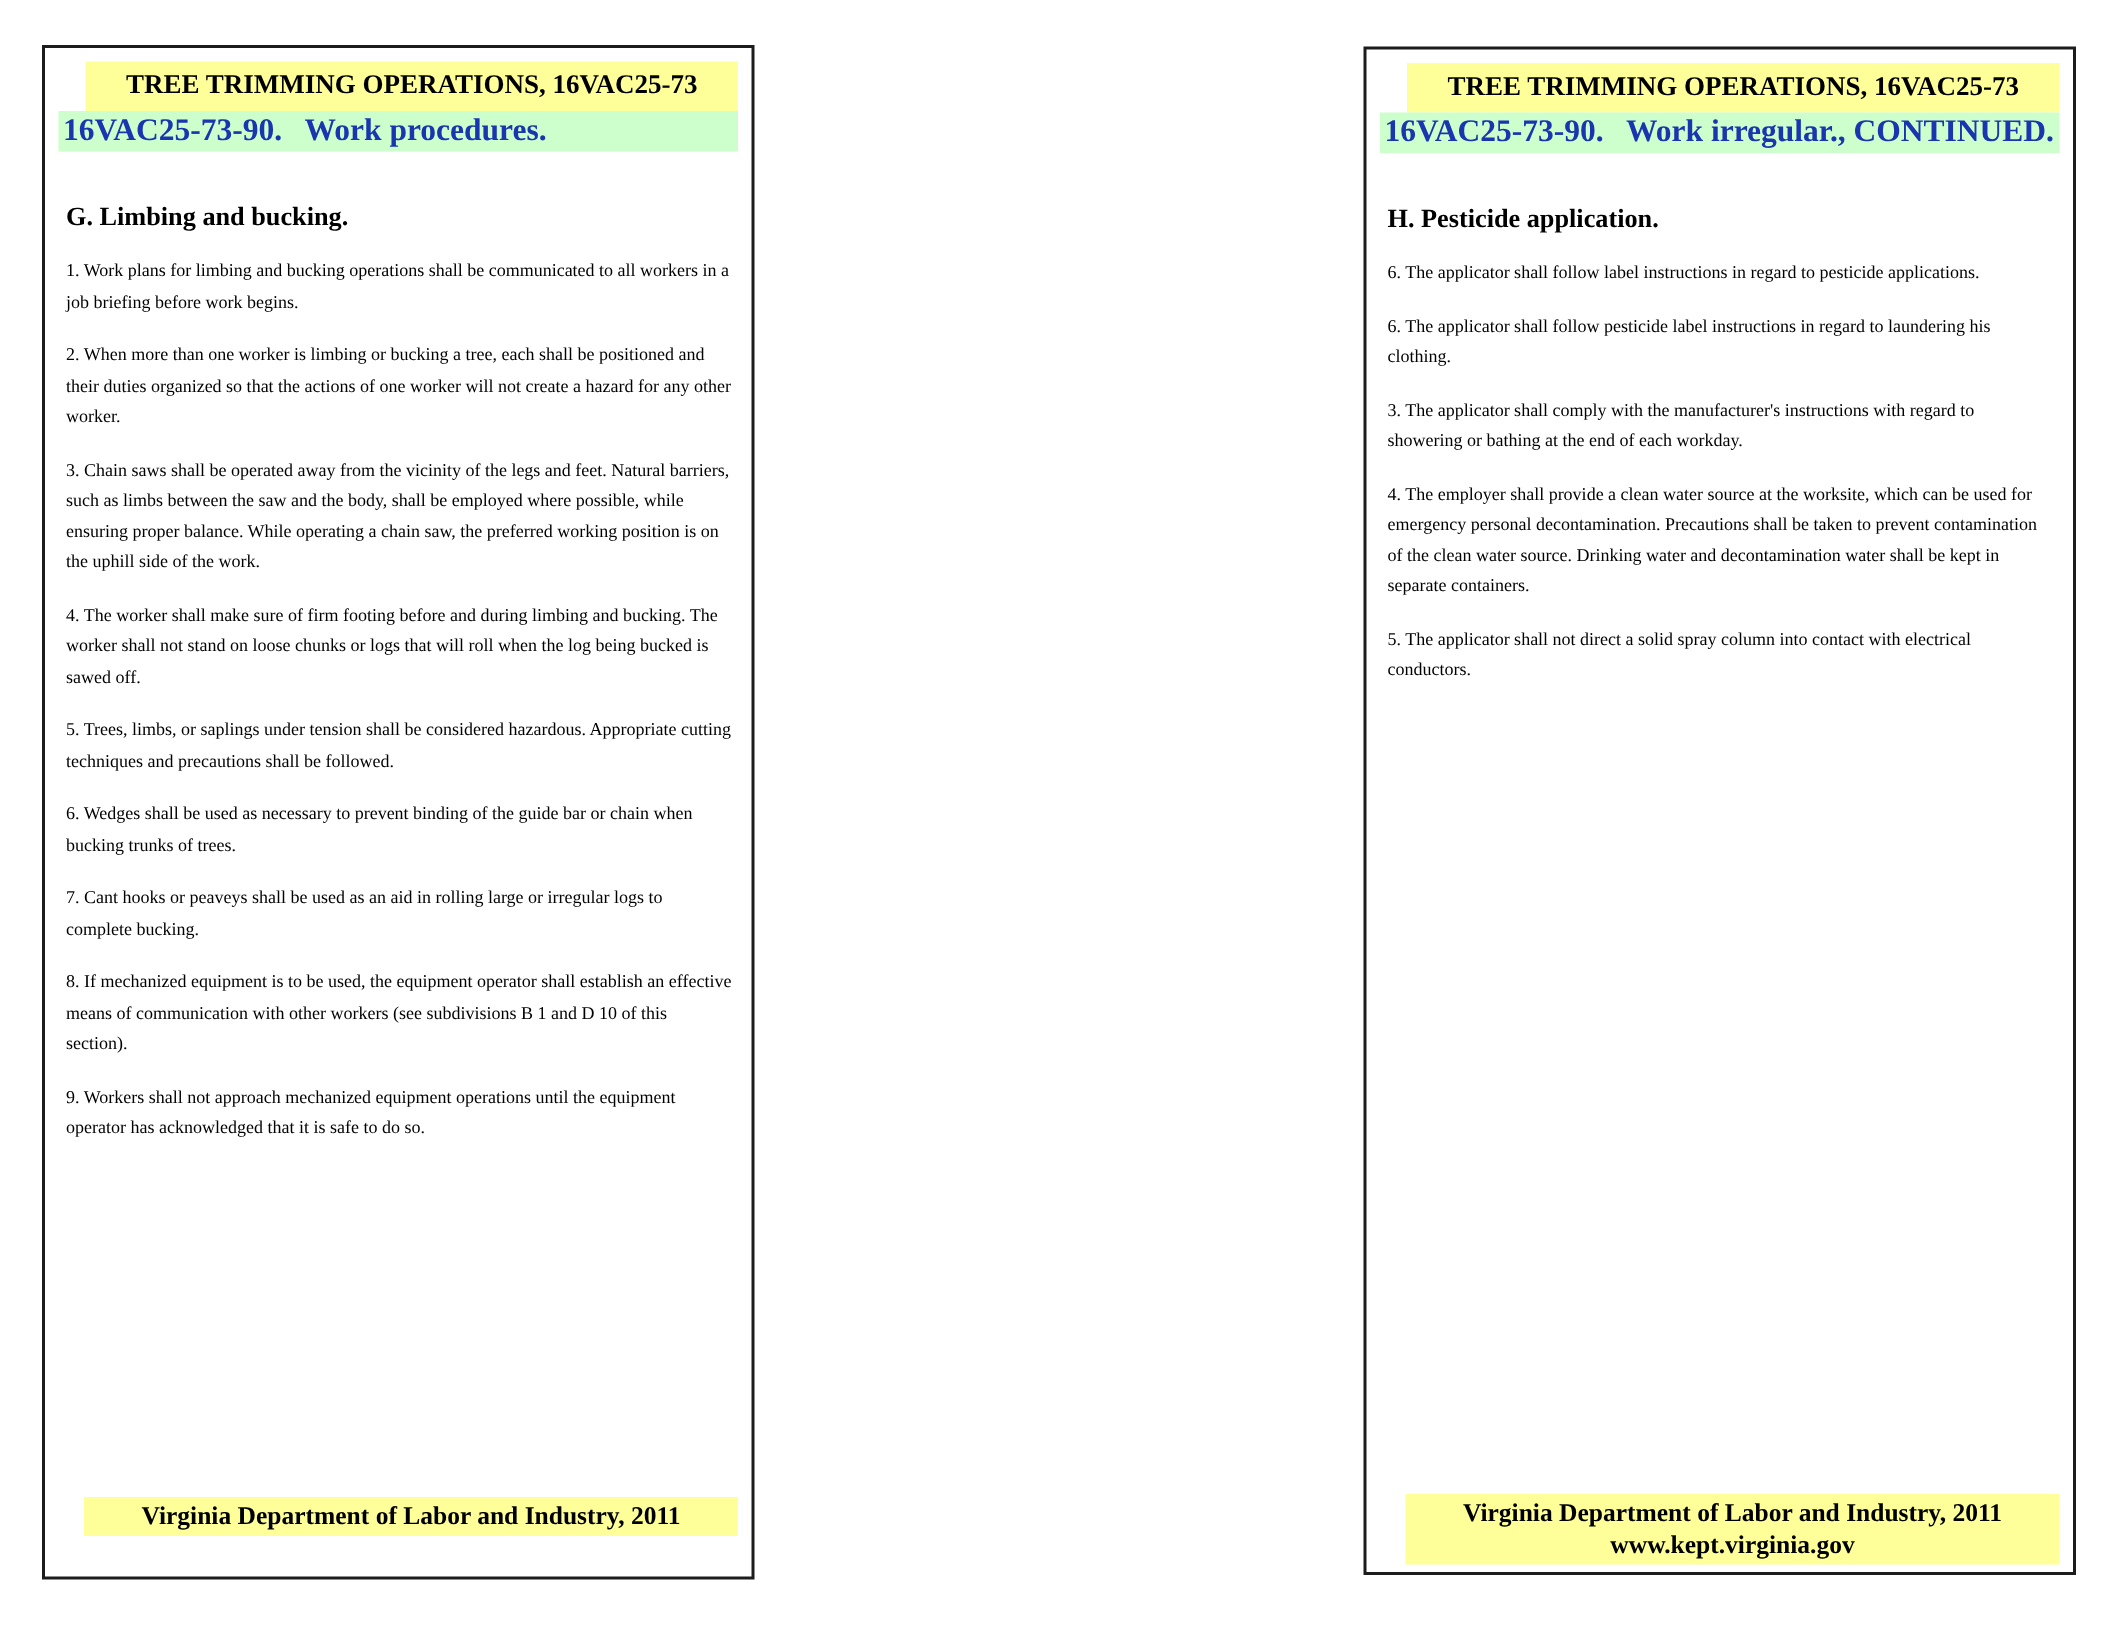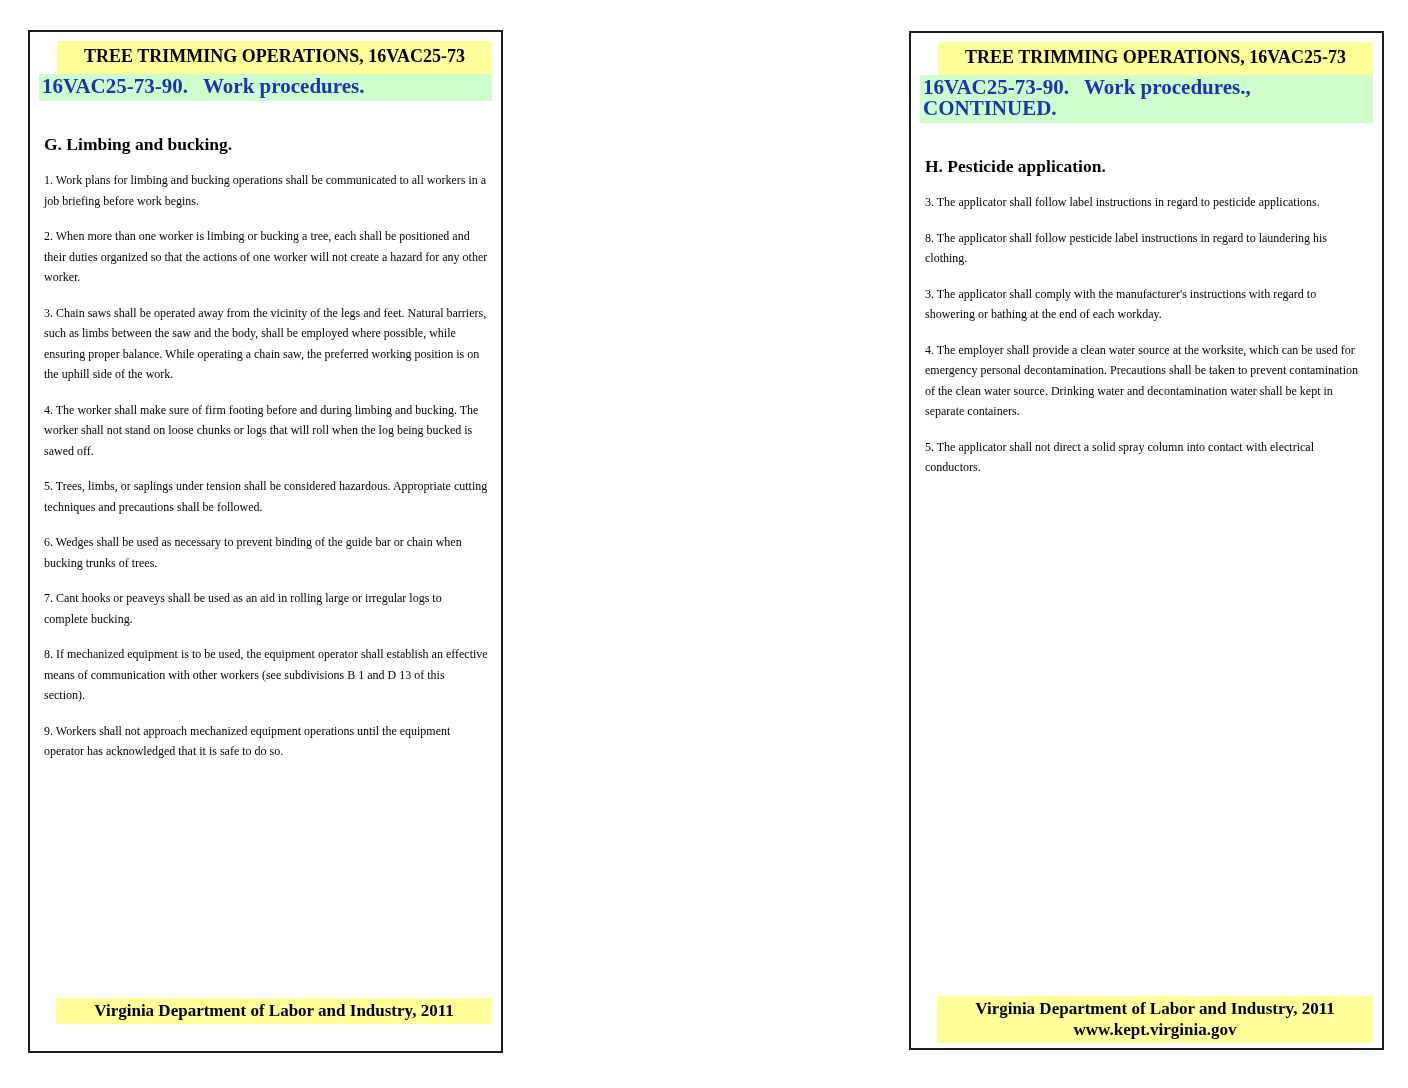"Work procedures., CONTINUED." span { text: procedures -> irregular }
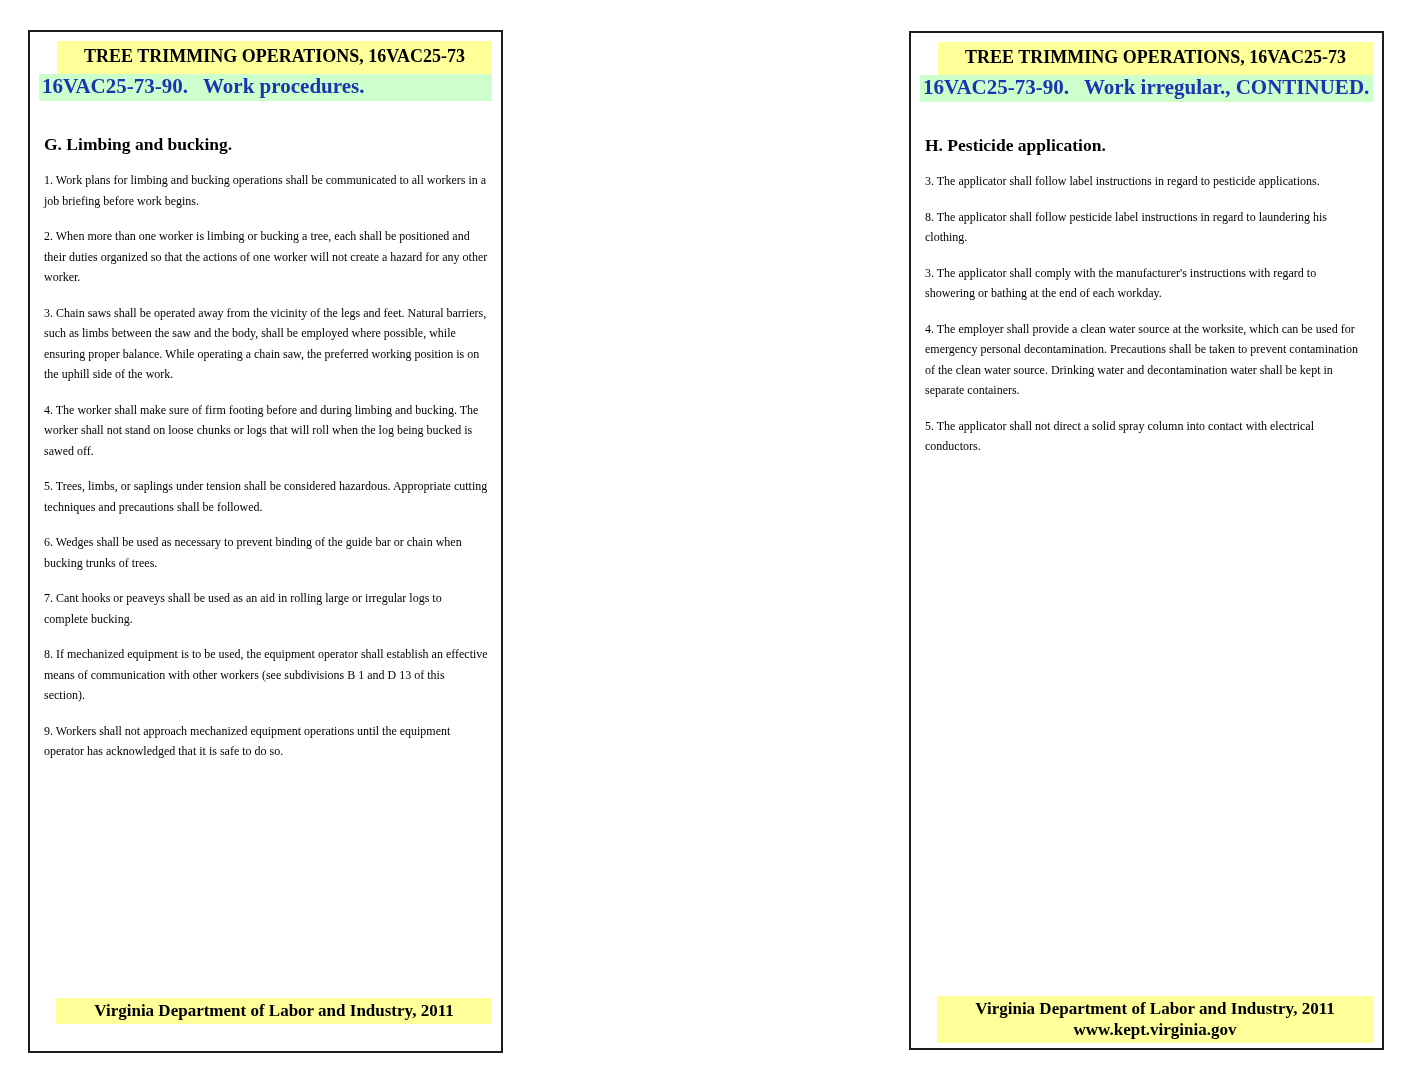"3. The applicator shall follow" p { text: 3 -> 6 }
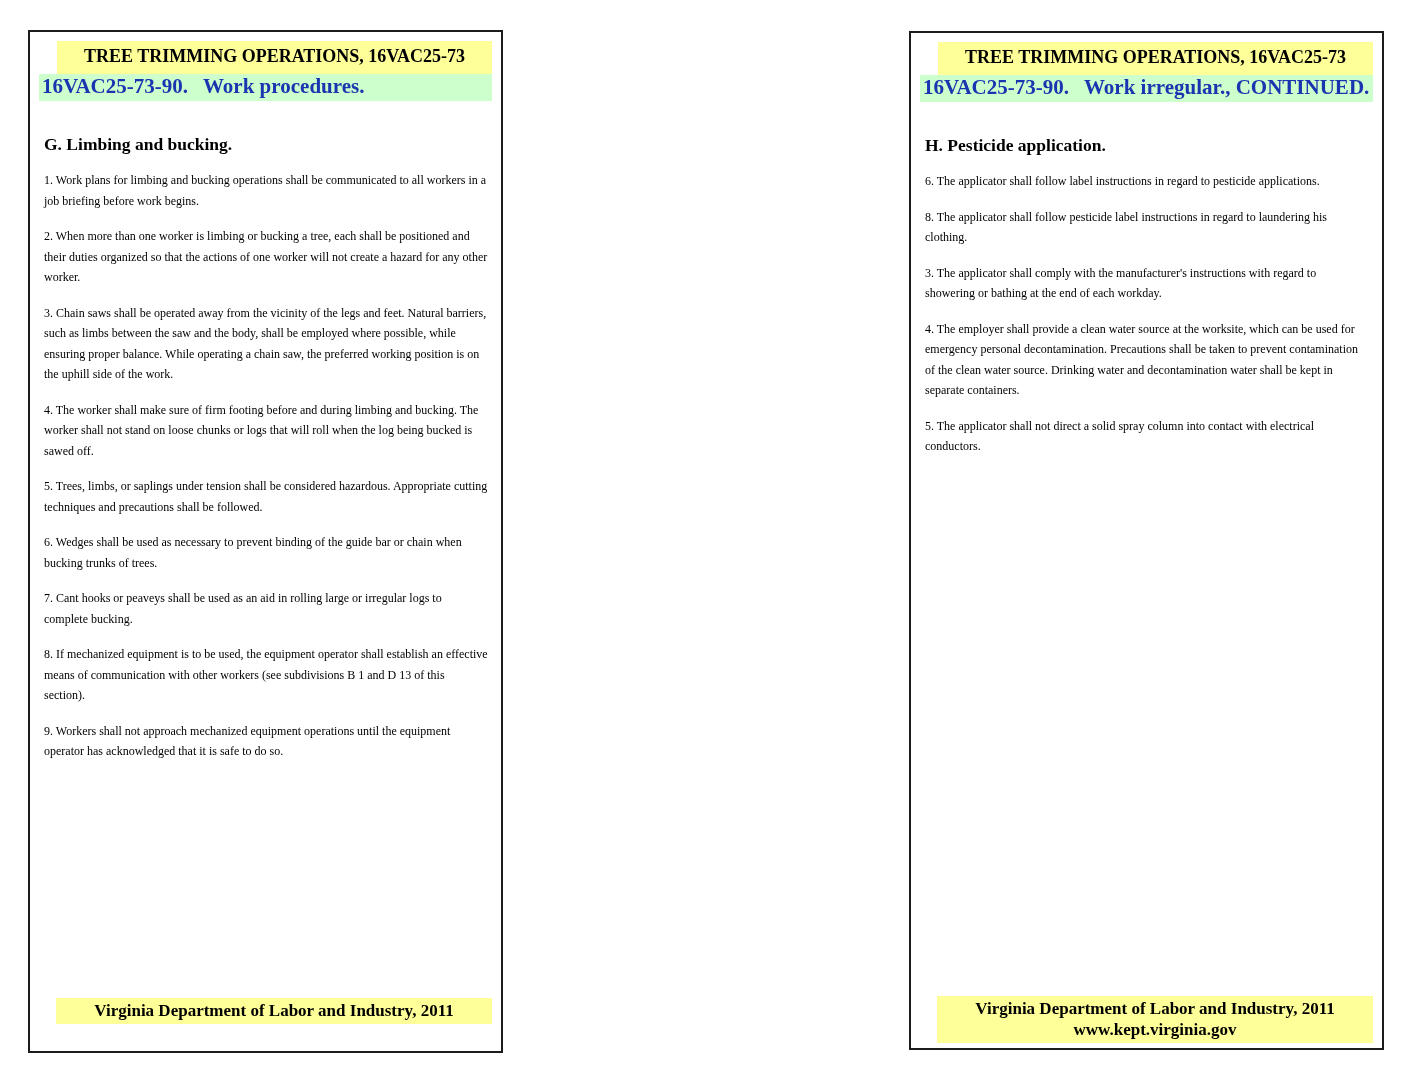"8. The applicator shall follow" p { text: 8 -> 6 }
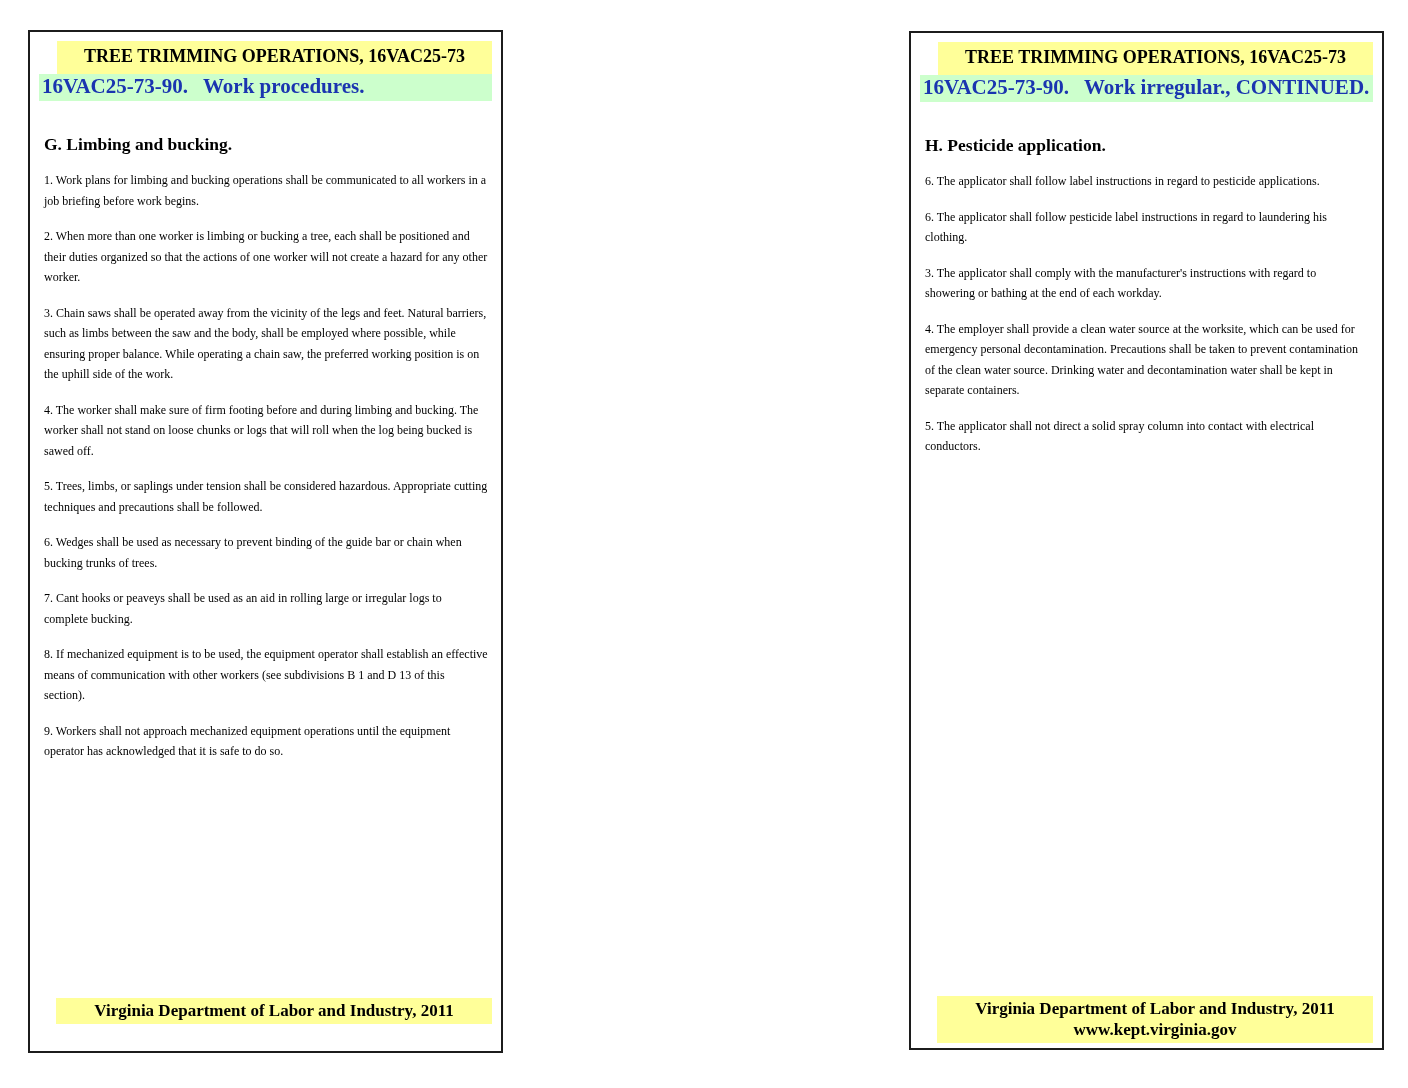"8. If mechanized equipment is" p { text: 13 -> 10 }
